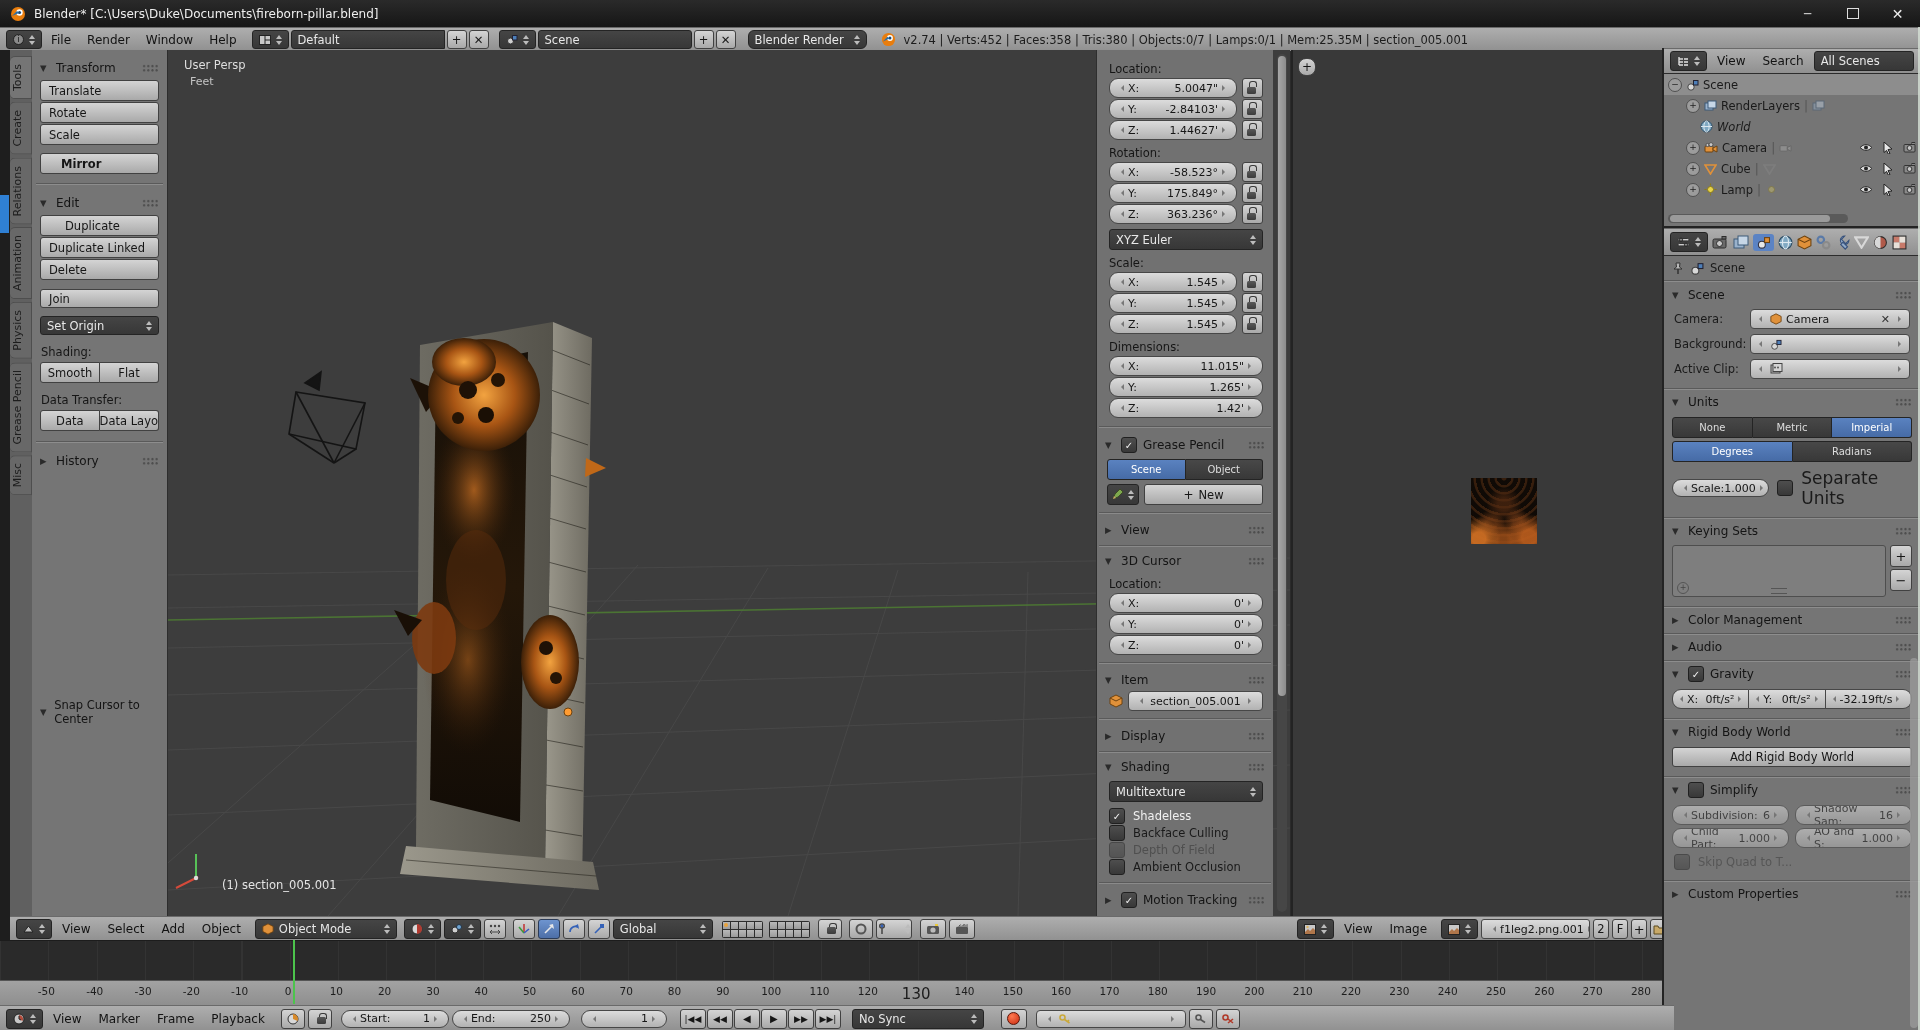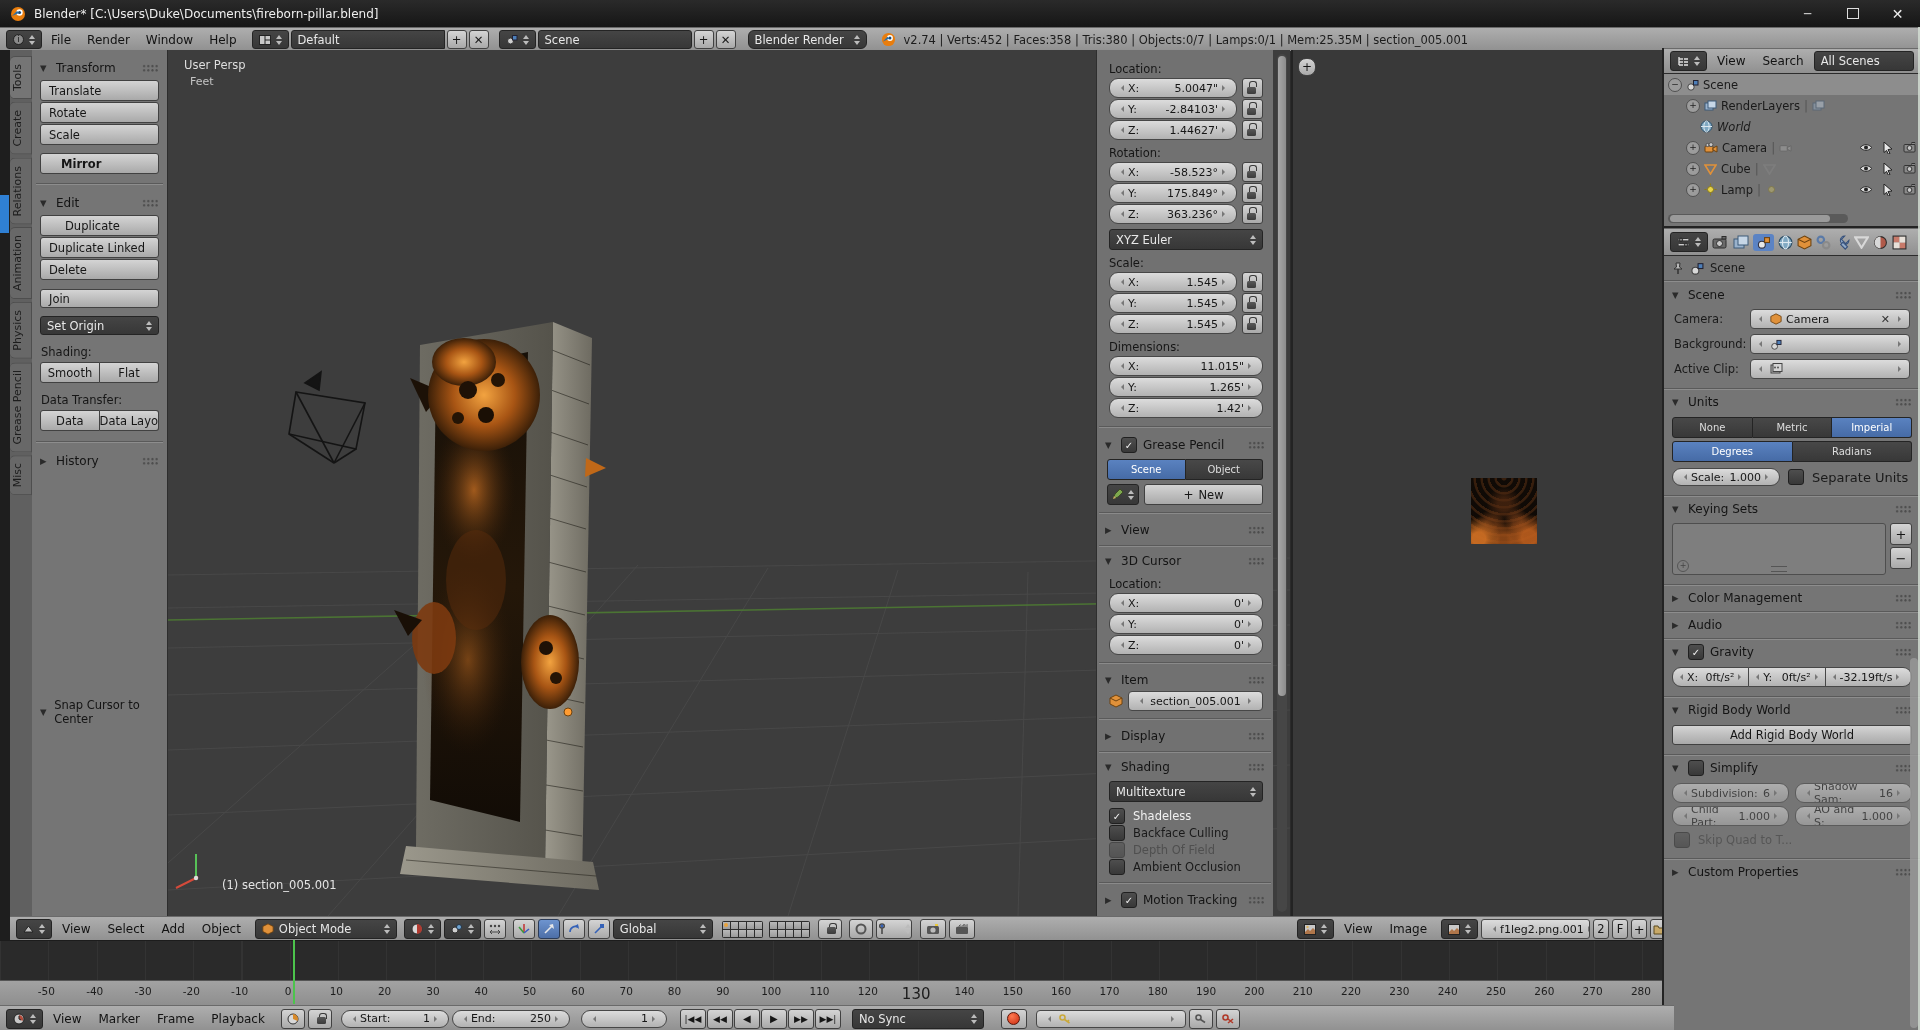"Separate Units" span { font-size: 13px -> 17px }
